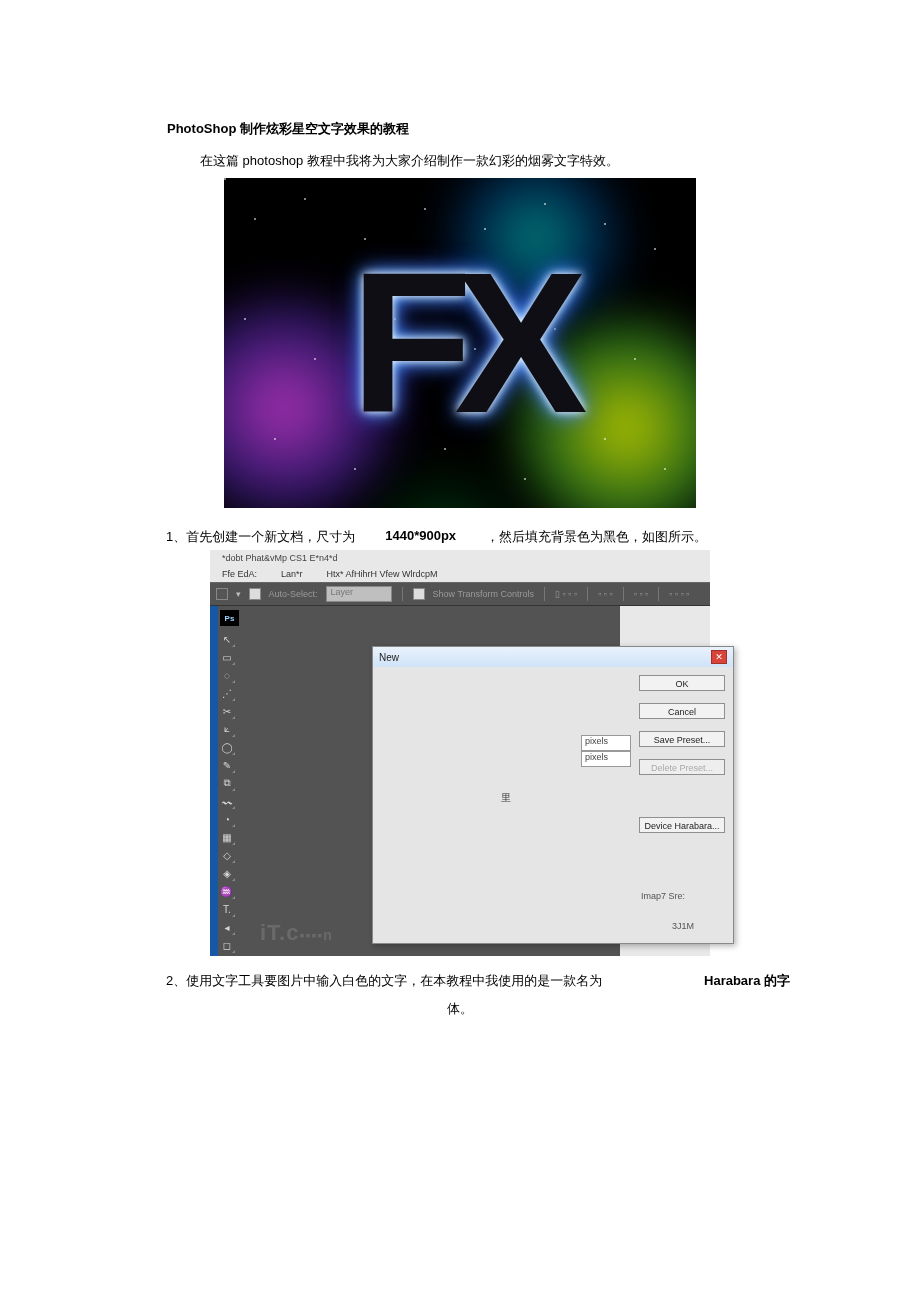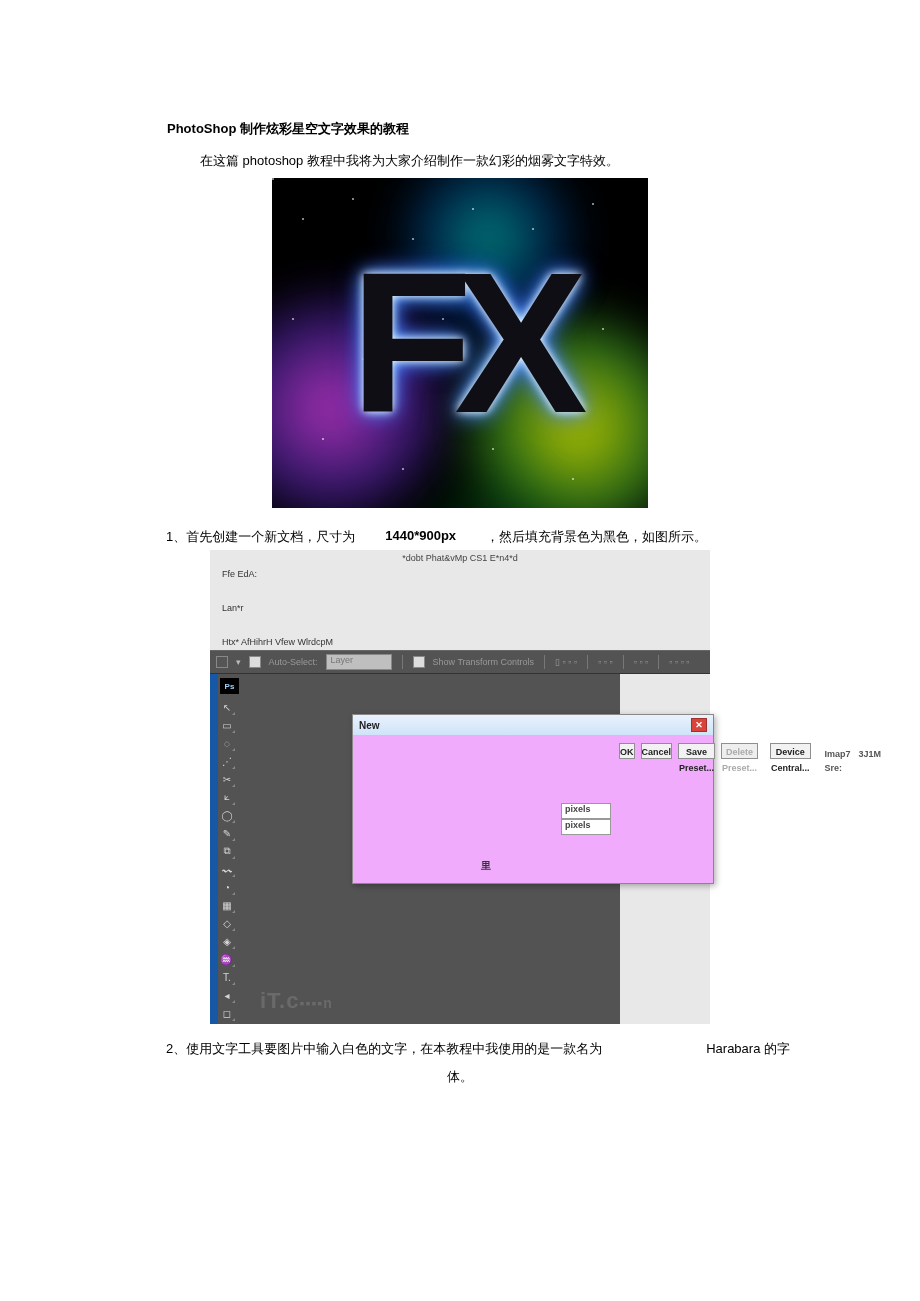"FX" .hero { width: 376px -> 472px }
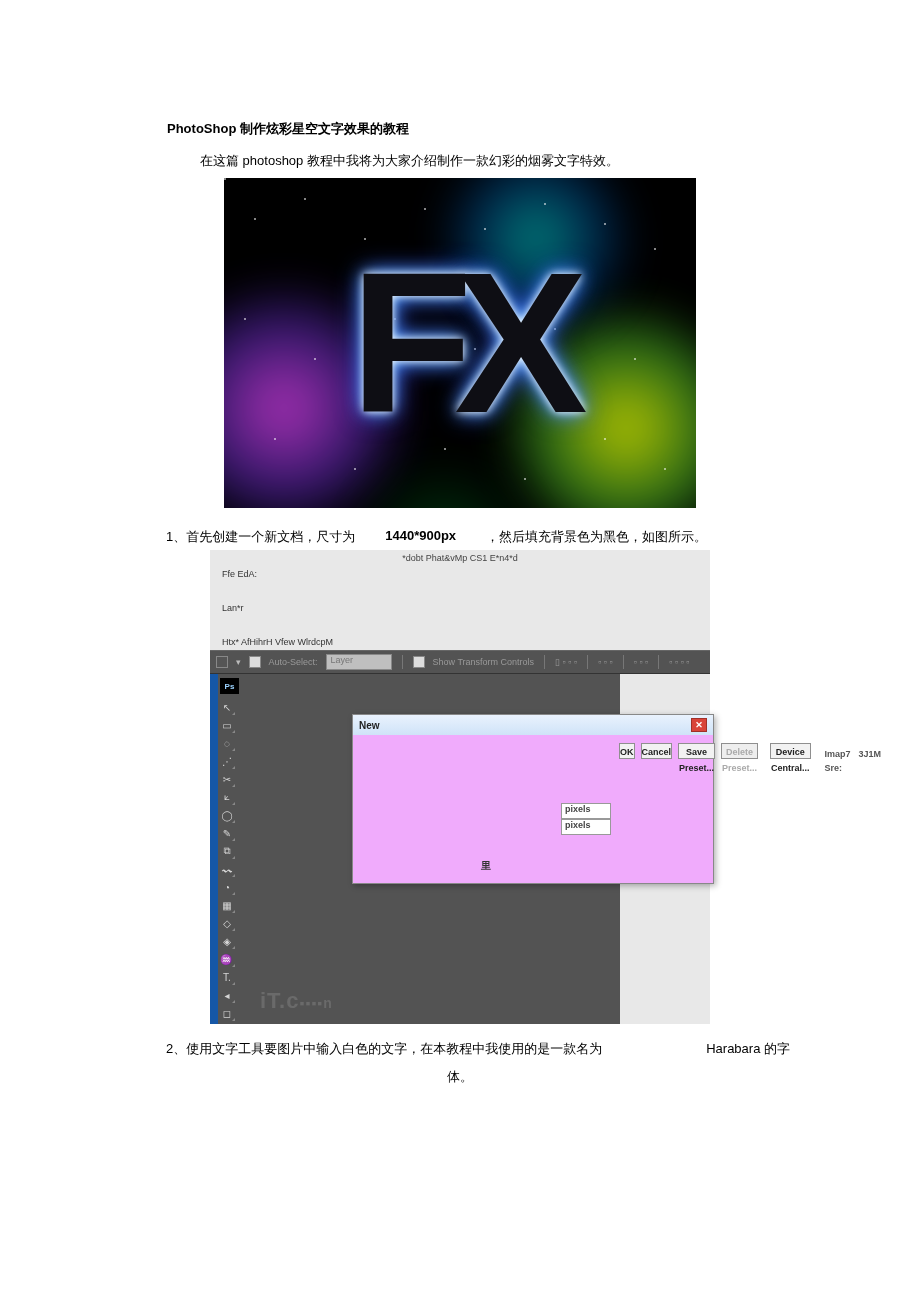"*dobt Phat&vMp CS1 E*n4*d" .ps-titlebar { justify-content: center -> flex-start; padding: 3px 23px -> 3px 12px }
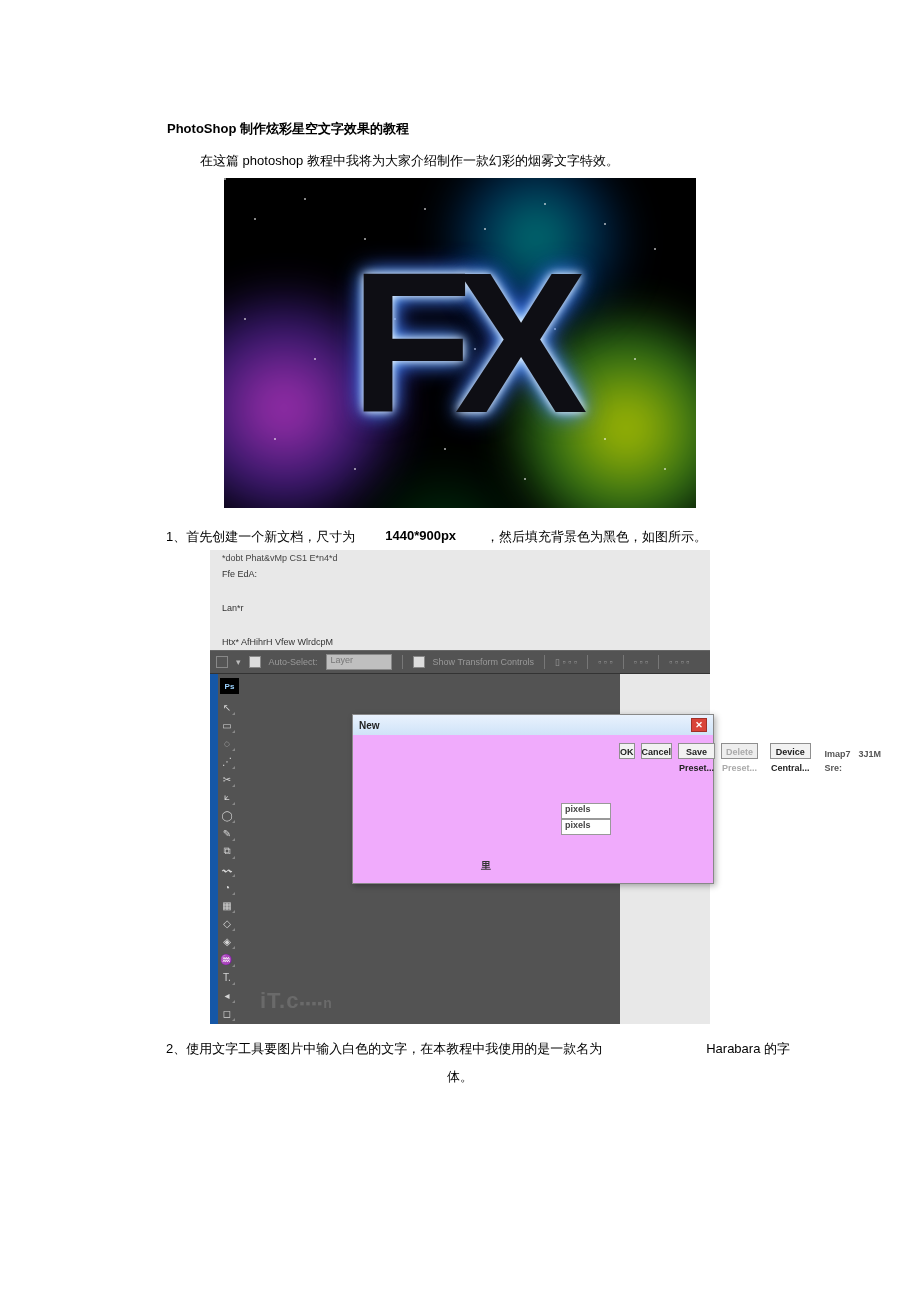"Ffe EdA:" .ps-menu { flex-direction: column -> none }
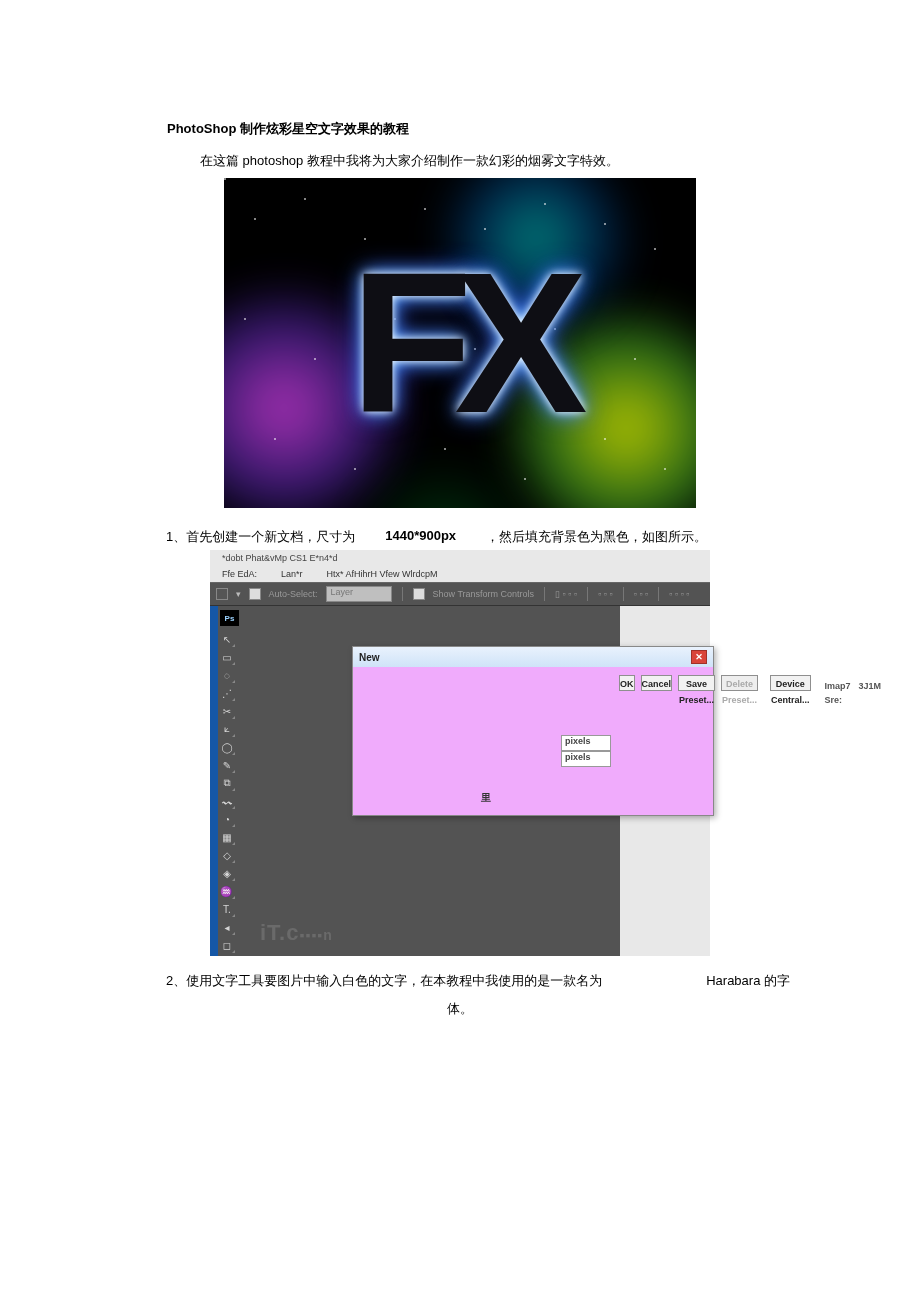"New" .dlg { background: #f0abfc -> #e5e5e5; font-weight: bold -> none; left: 112px -> 132px }
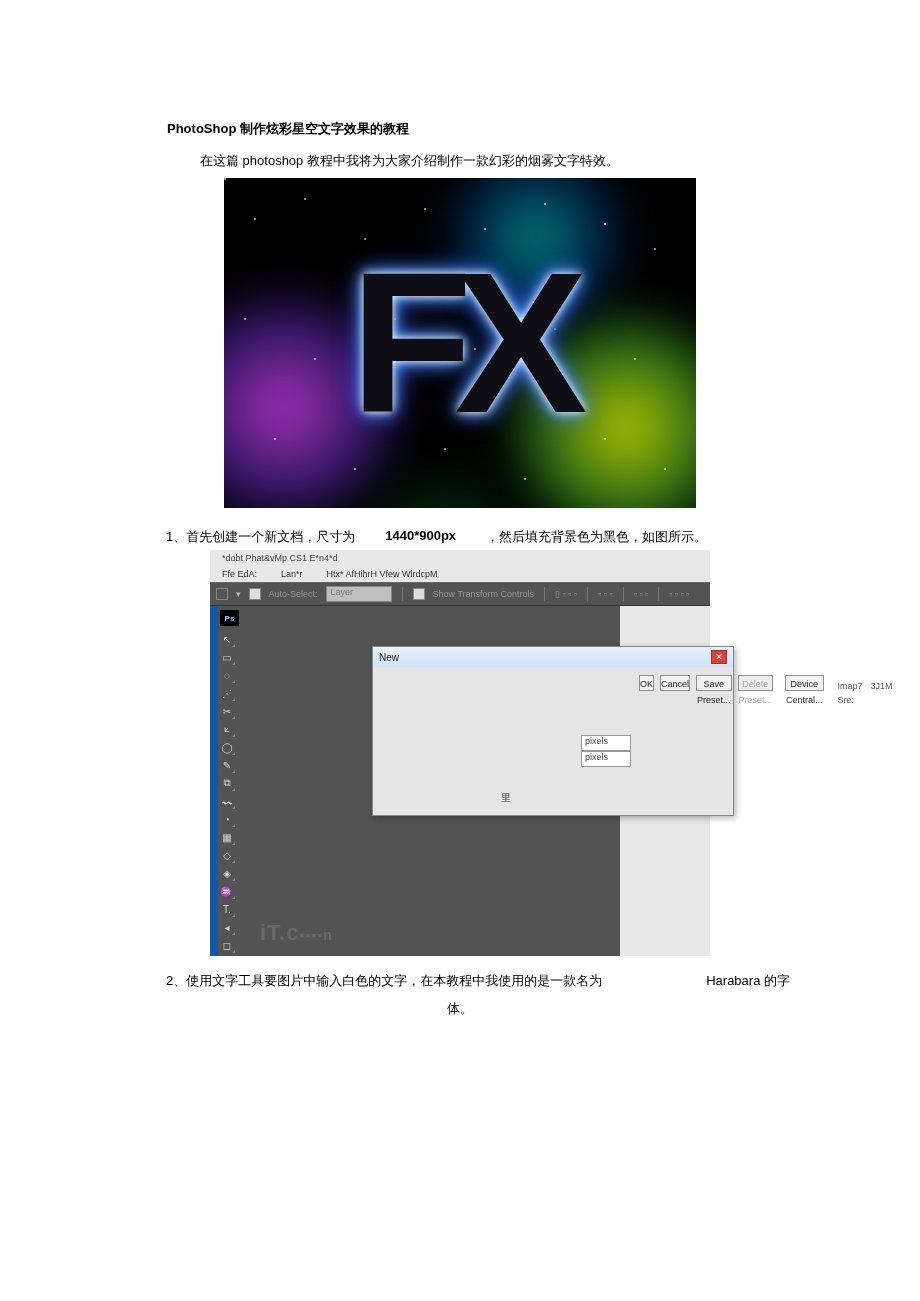"OK" .dlg-right { flex-direction: row -> column; gap: 6px -> 12px }
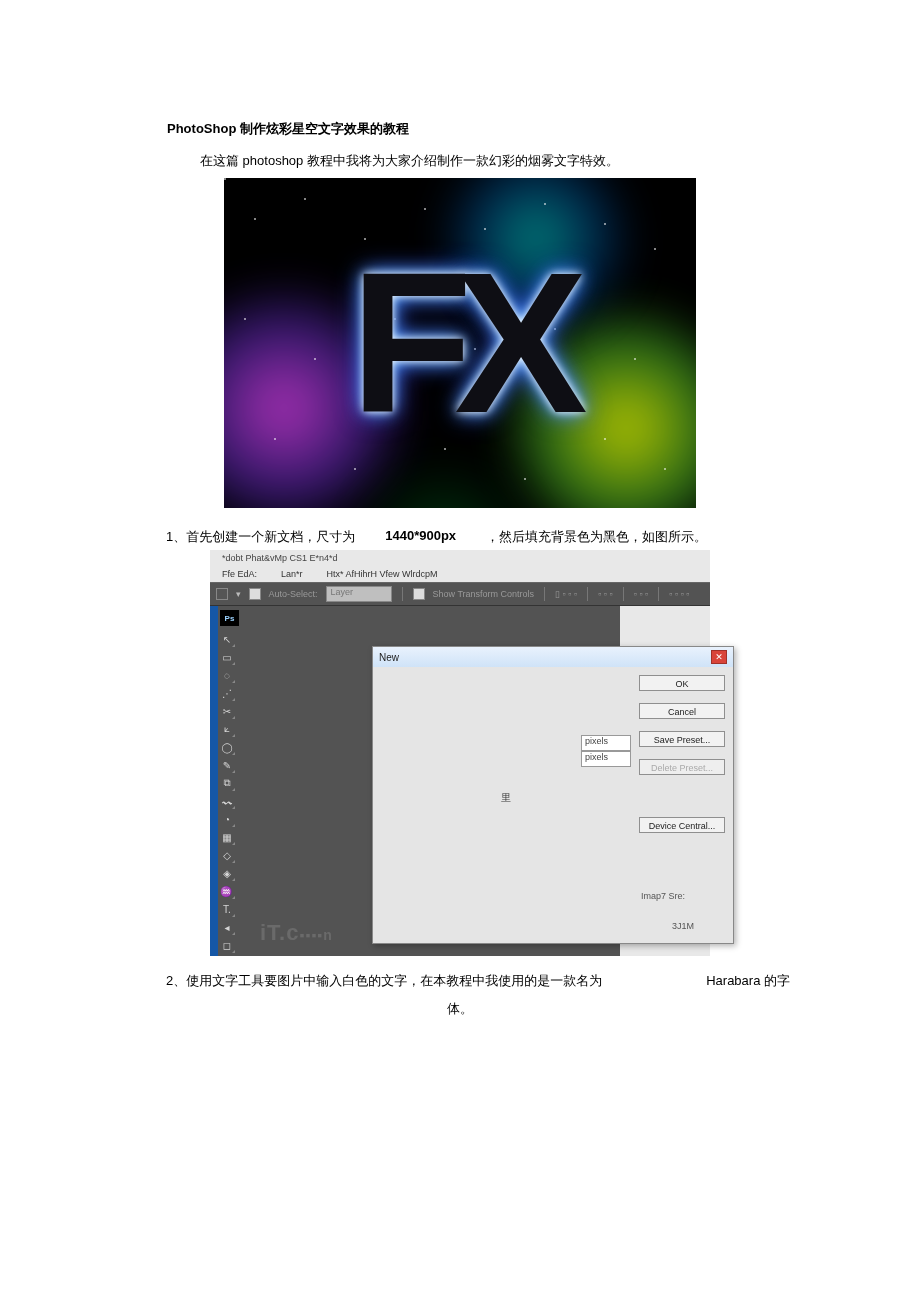"Device Central..." div.dlg-btn { text: Central -> Harabara }
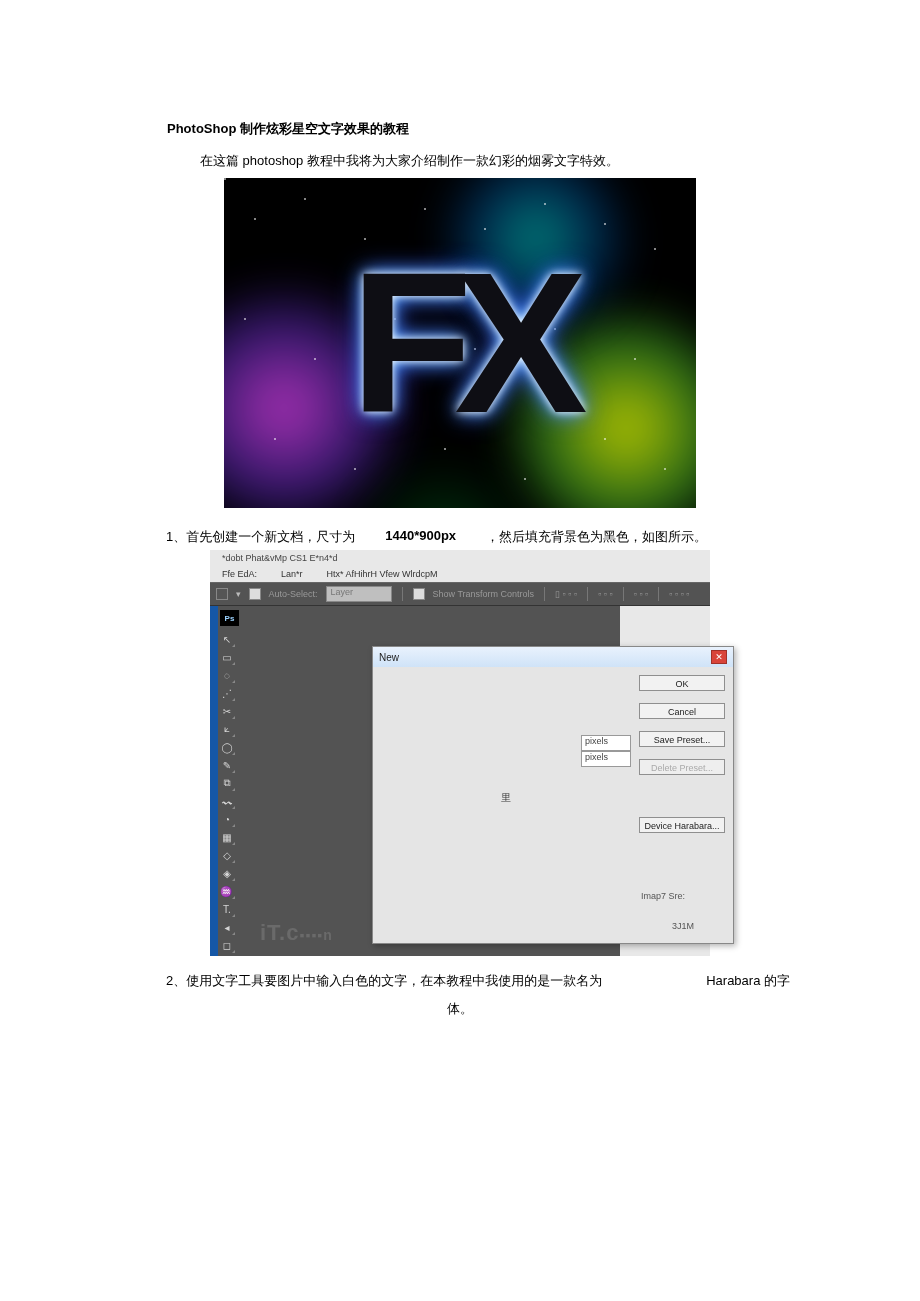"Harabara 的字" .step-right { font-weight: normal -> bold }
